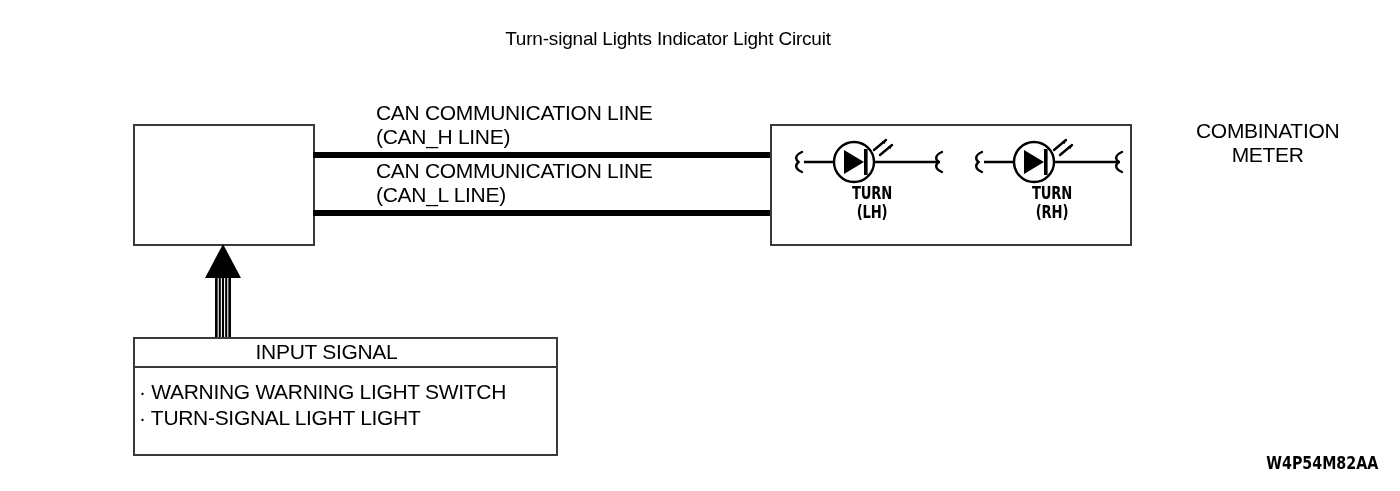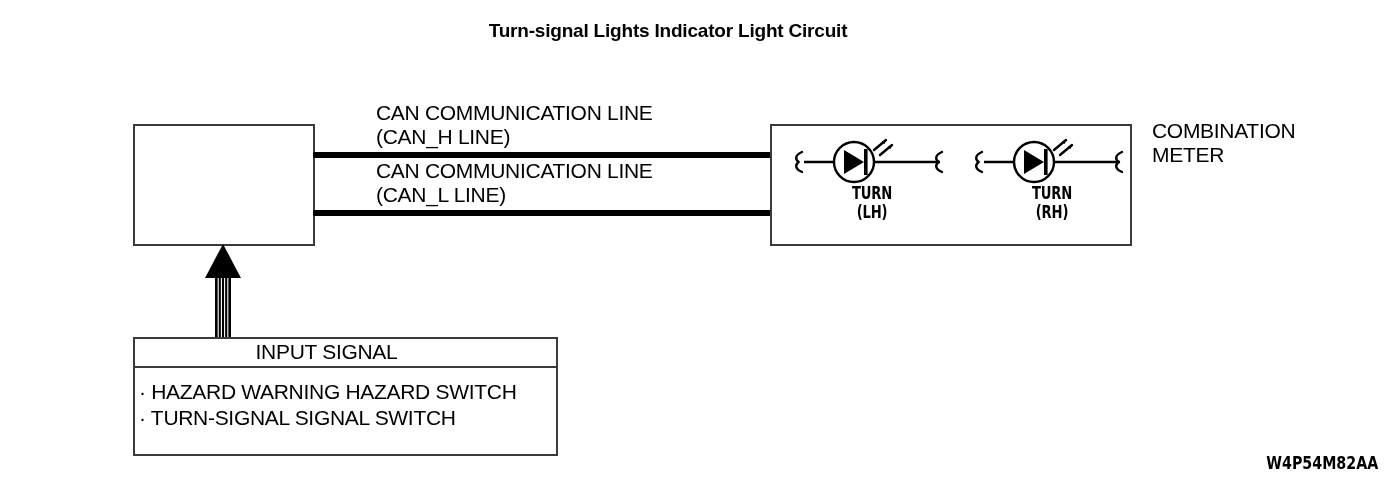"Turn-signal Lights Indicator Light" .title { font-weight: bold -> normal; top: 20px -> 28px }
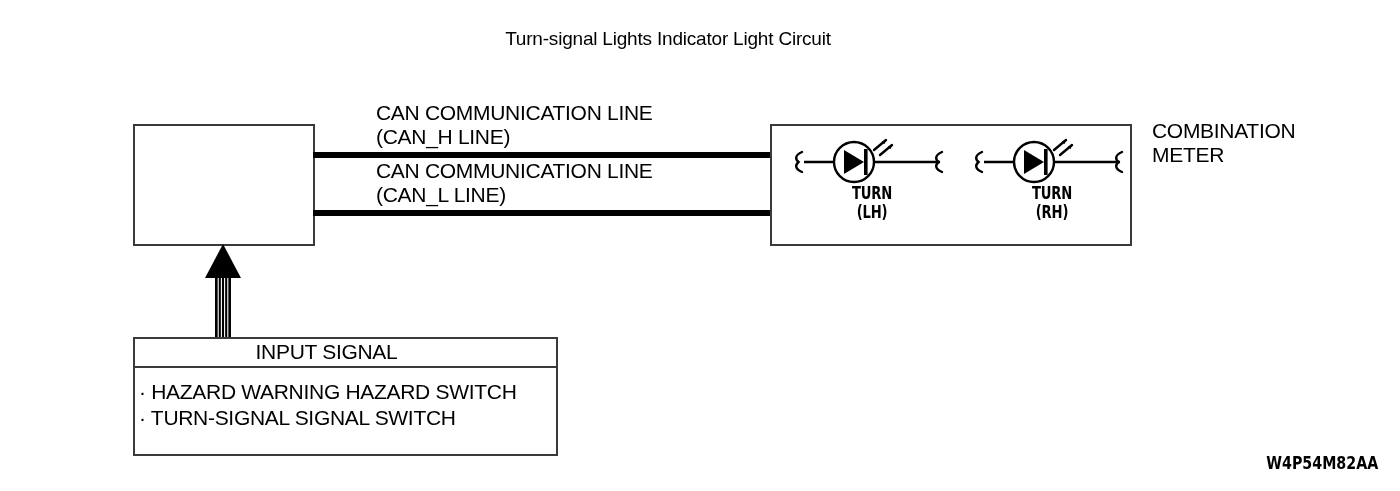"COMBINATION" #meter-label { left: 1152px -> 1196px; text-align: none -> center }
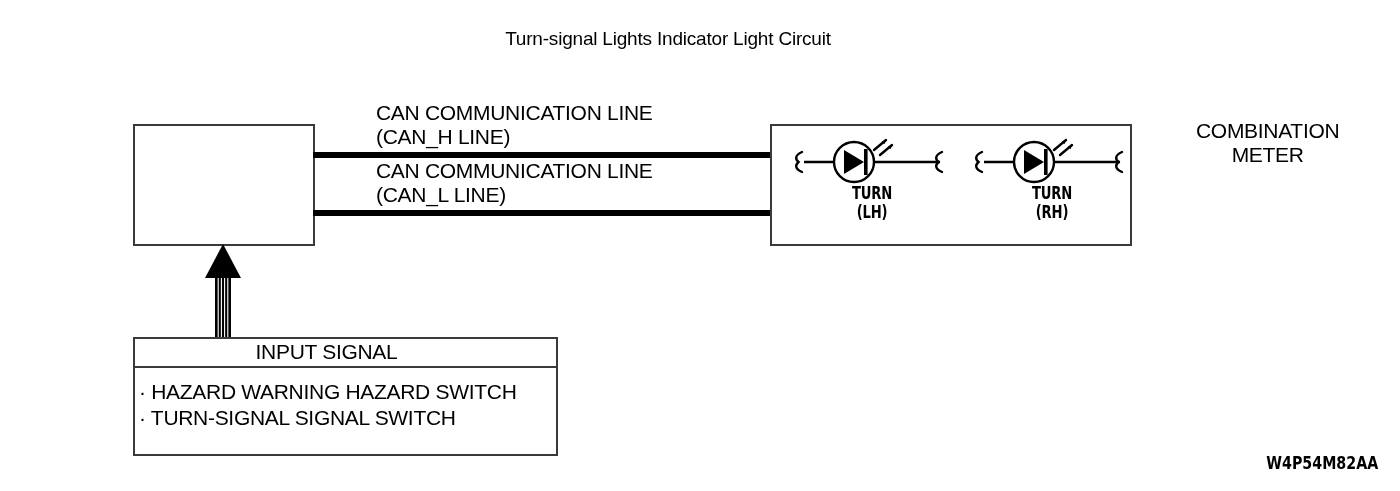"· HAZARD WARNING HAZARD SWITCH" div.input-item { text: HAZARD WARNING HAZARD -> WARNING WARNING LIGHT }
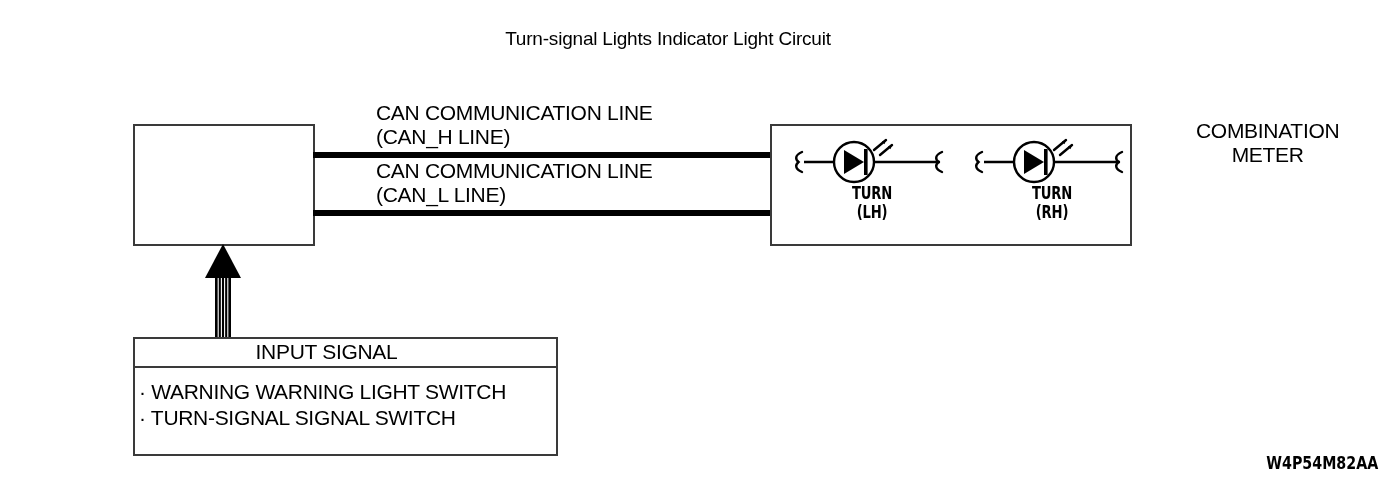"· TURN-SIGNAL SIGNAL SWITCH" div.input-item { text: SIGNAL SWITCH -> LIGHT LIGHT }
